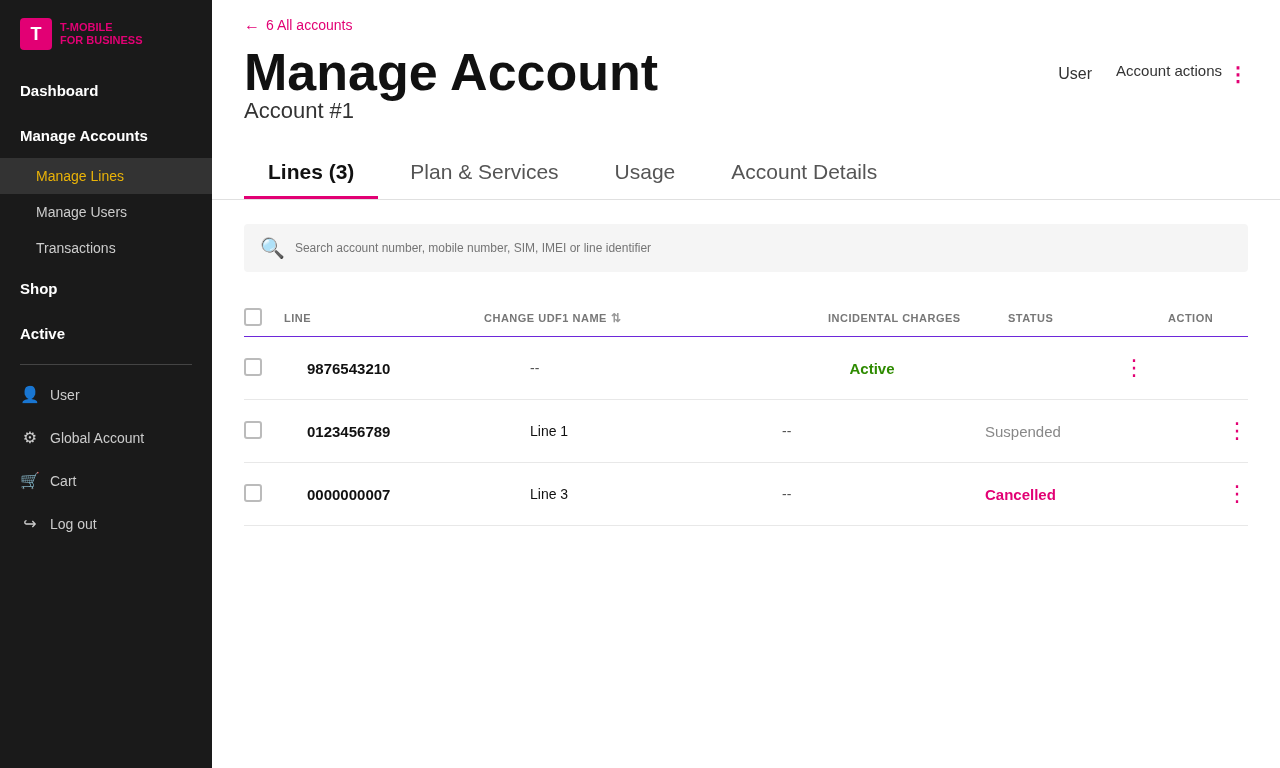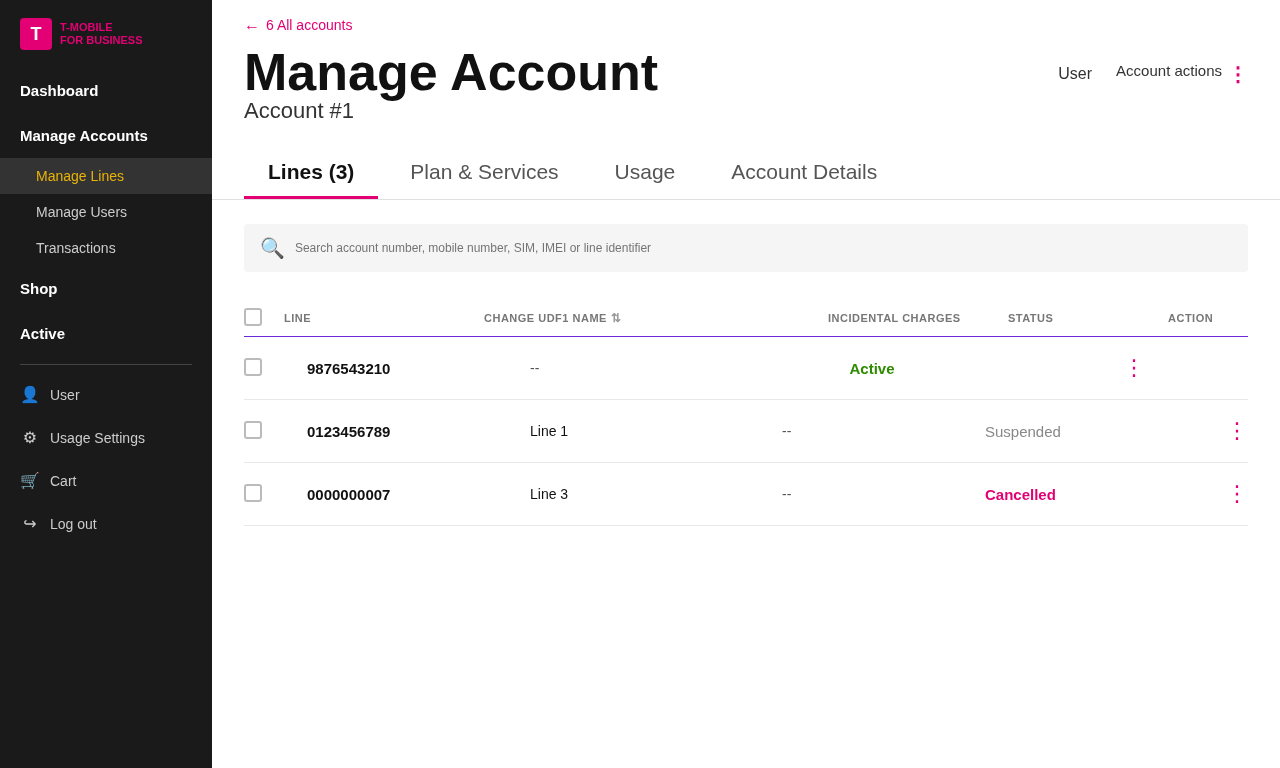"Usage Settings" span { text: Usage Settings -> Global Account }
